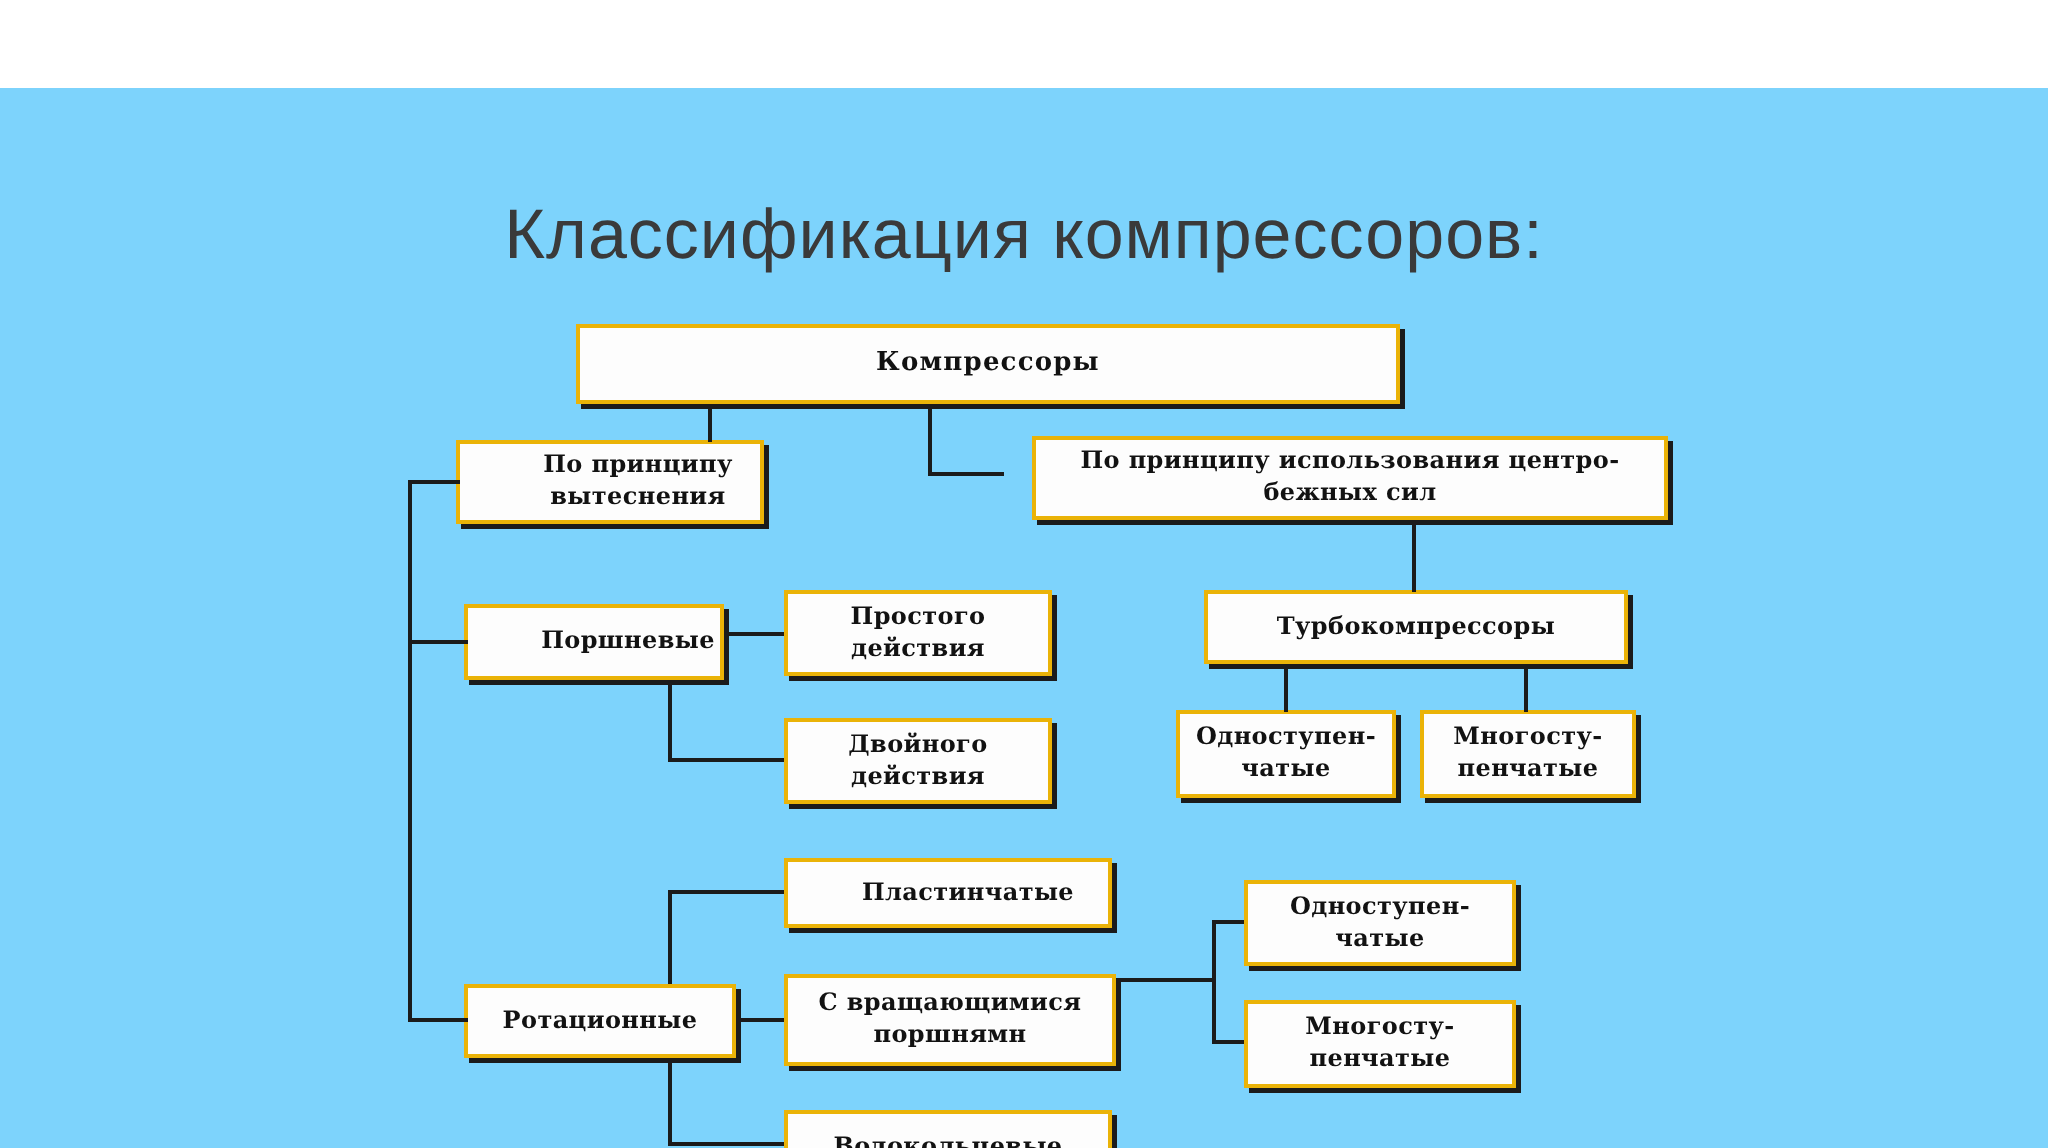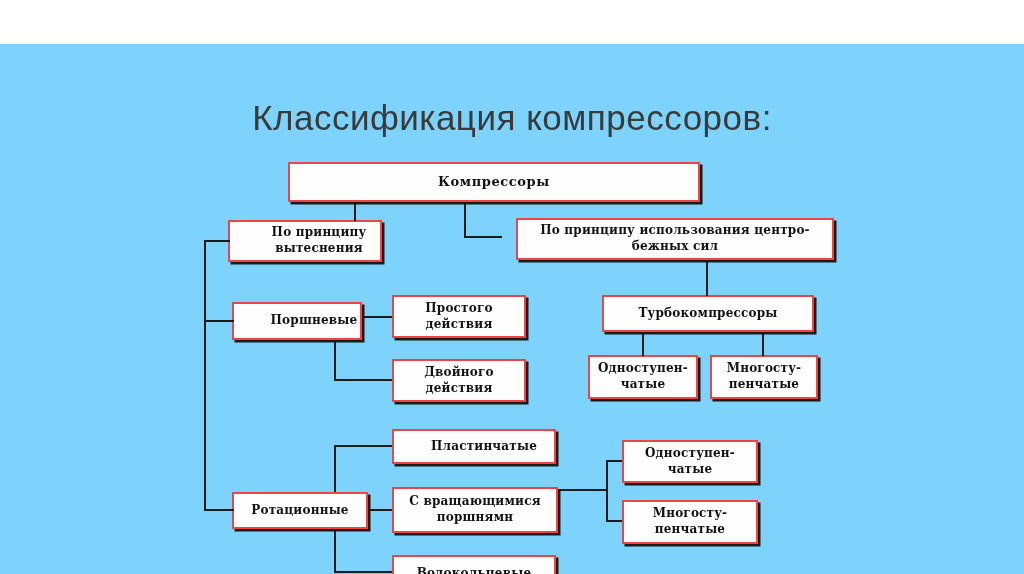"Компрессоры" .box { border: 2px solid #ef4444 -> 2px solid #eab308 }
